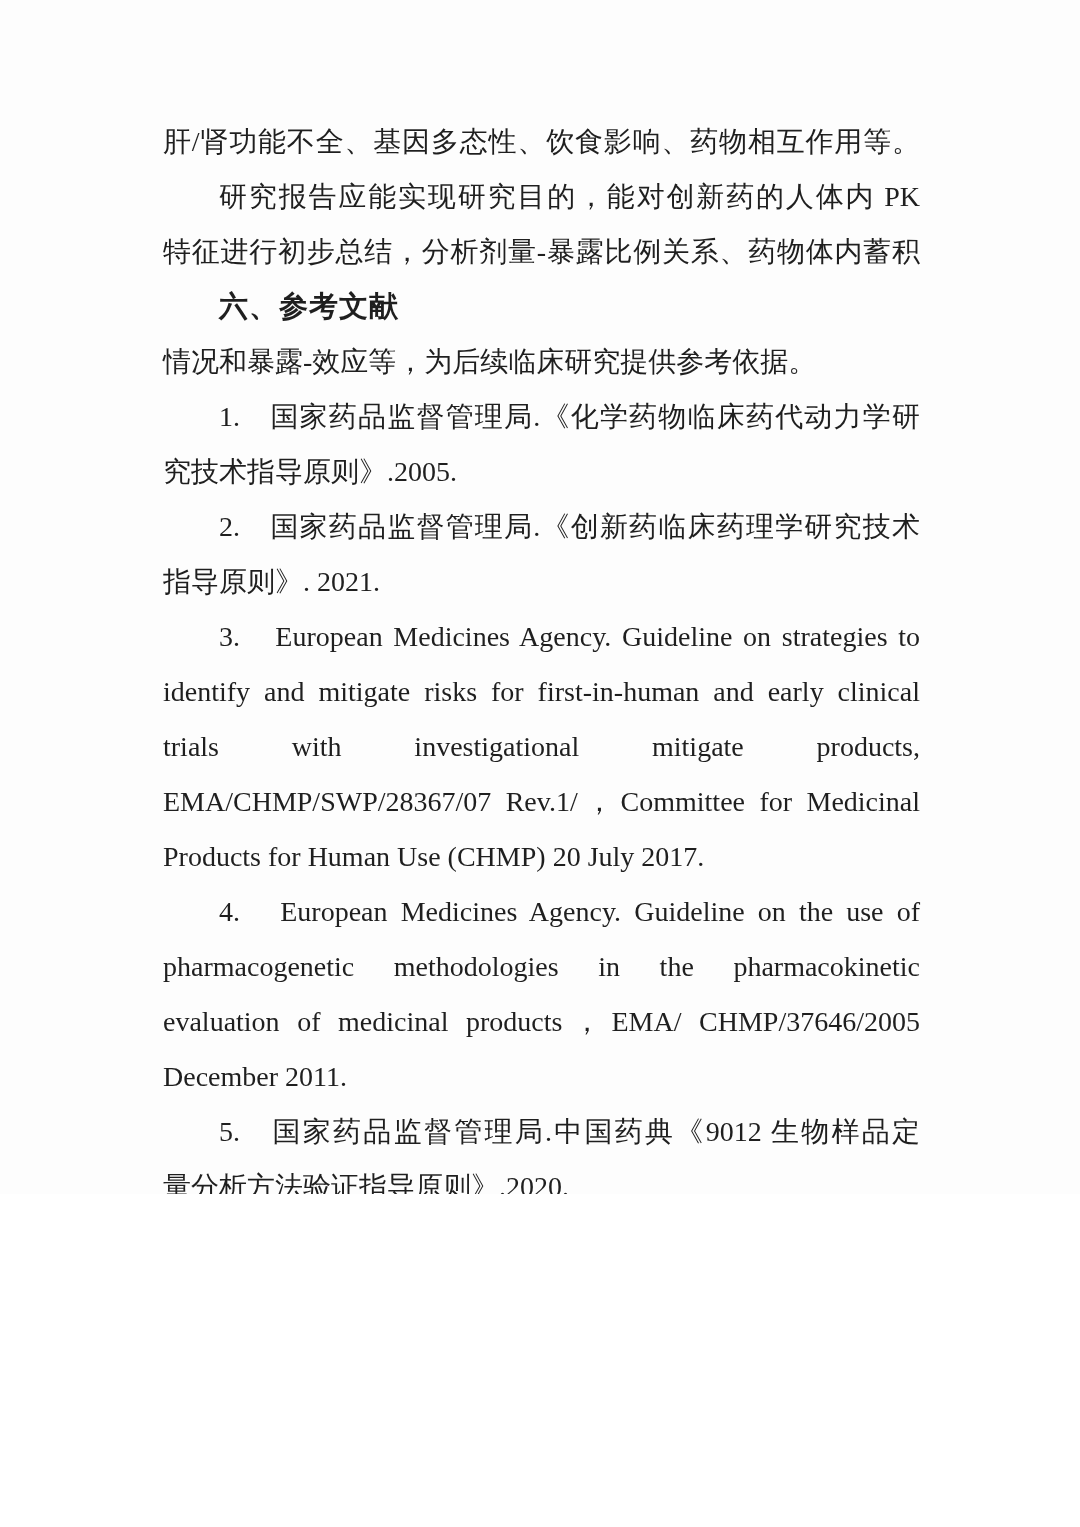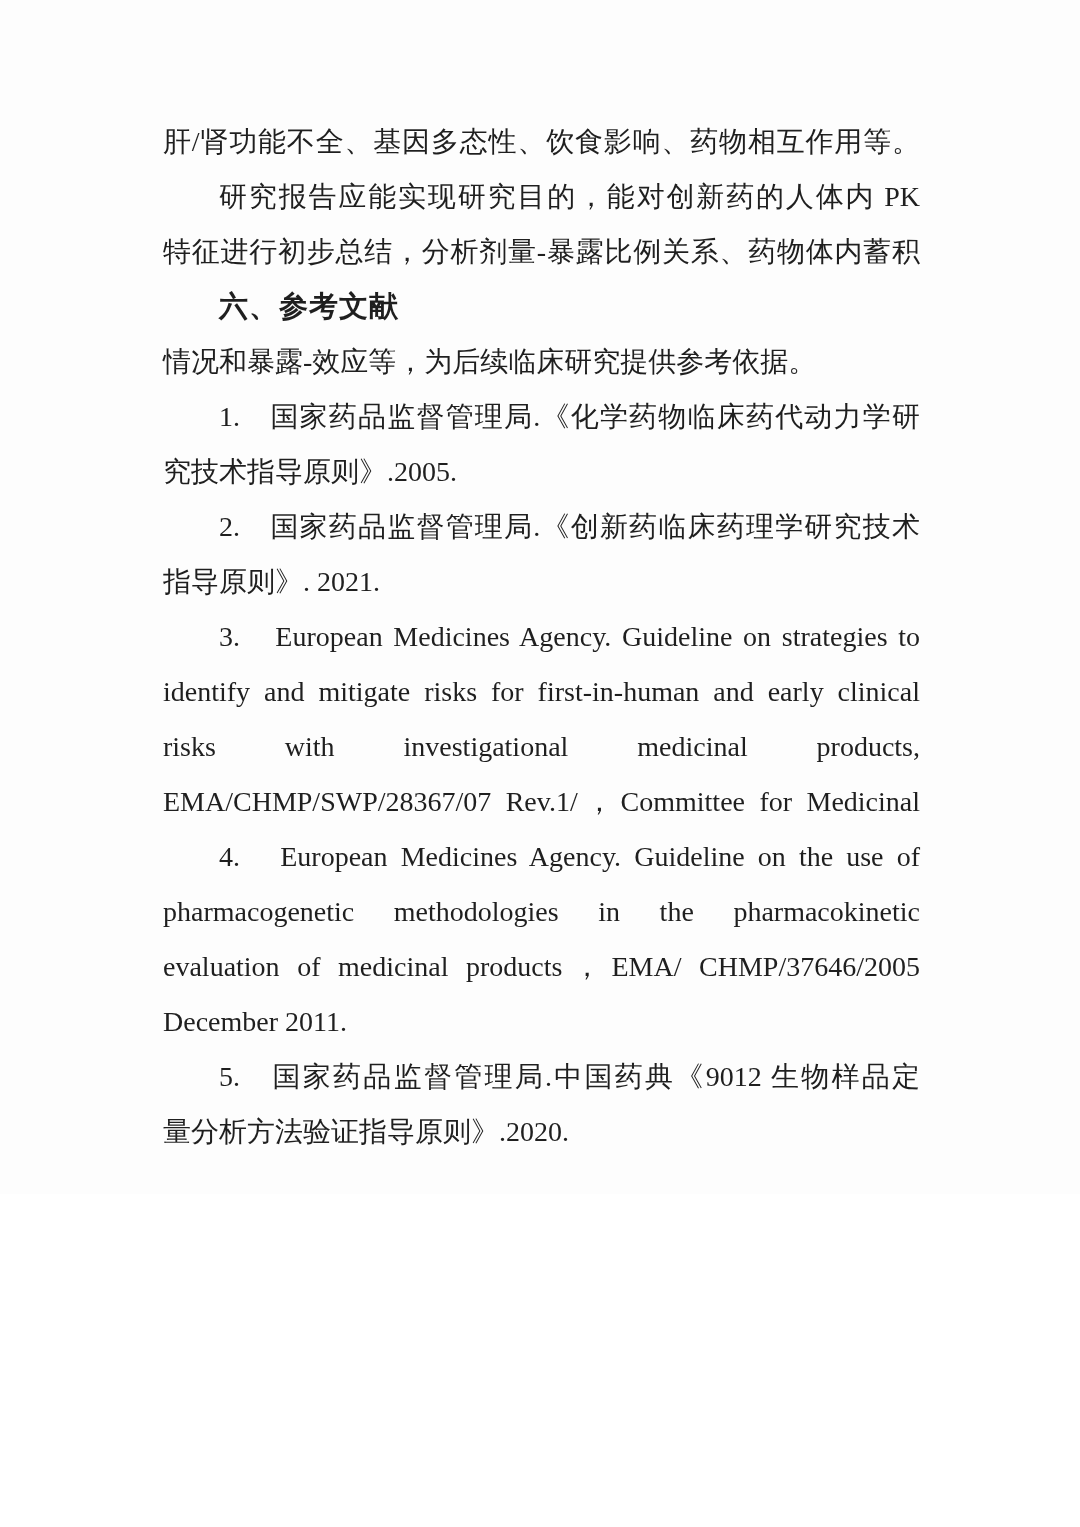"risks with investigational medicinal" div.line { text: risks with investigational medicinal -> trials with investigational mitigate }
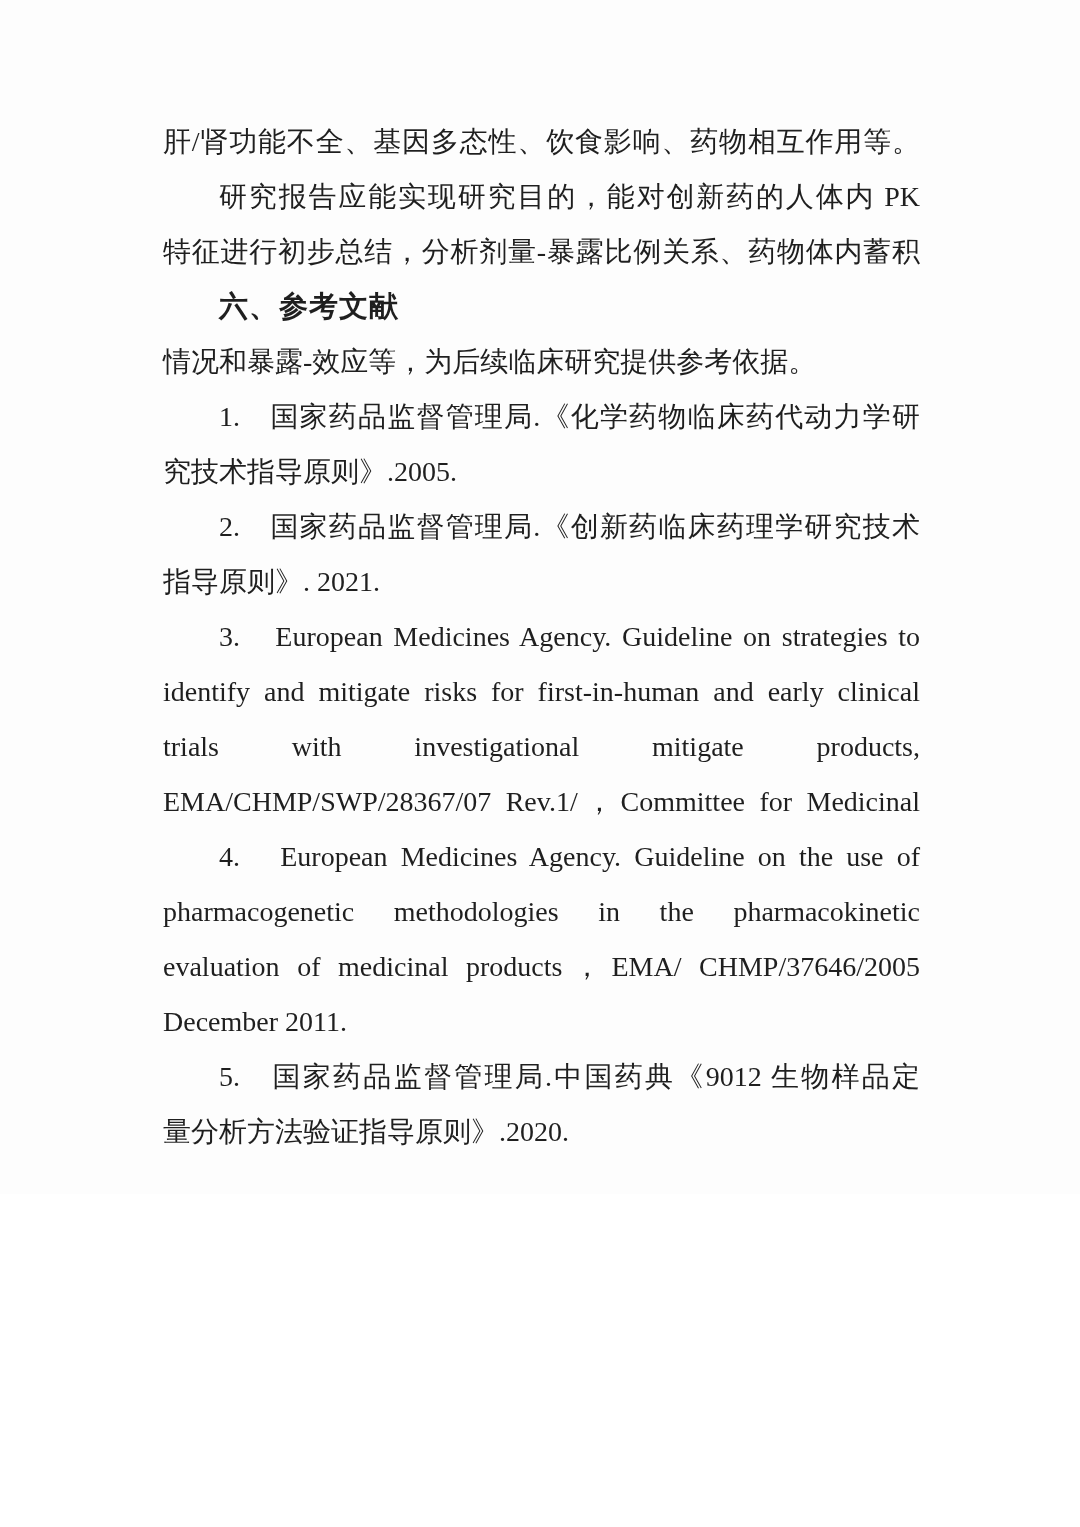"Products for Human Use (CHMP)" div.line { html: none -> <div>Products for Human Use (CHMP) 20 July 2017.</div> }
